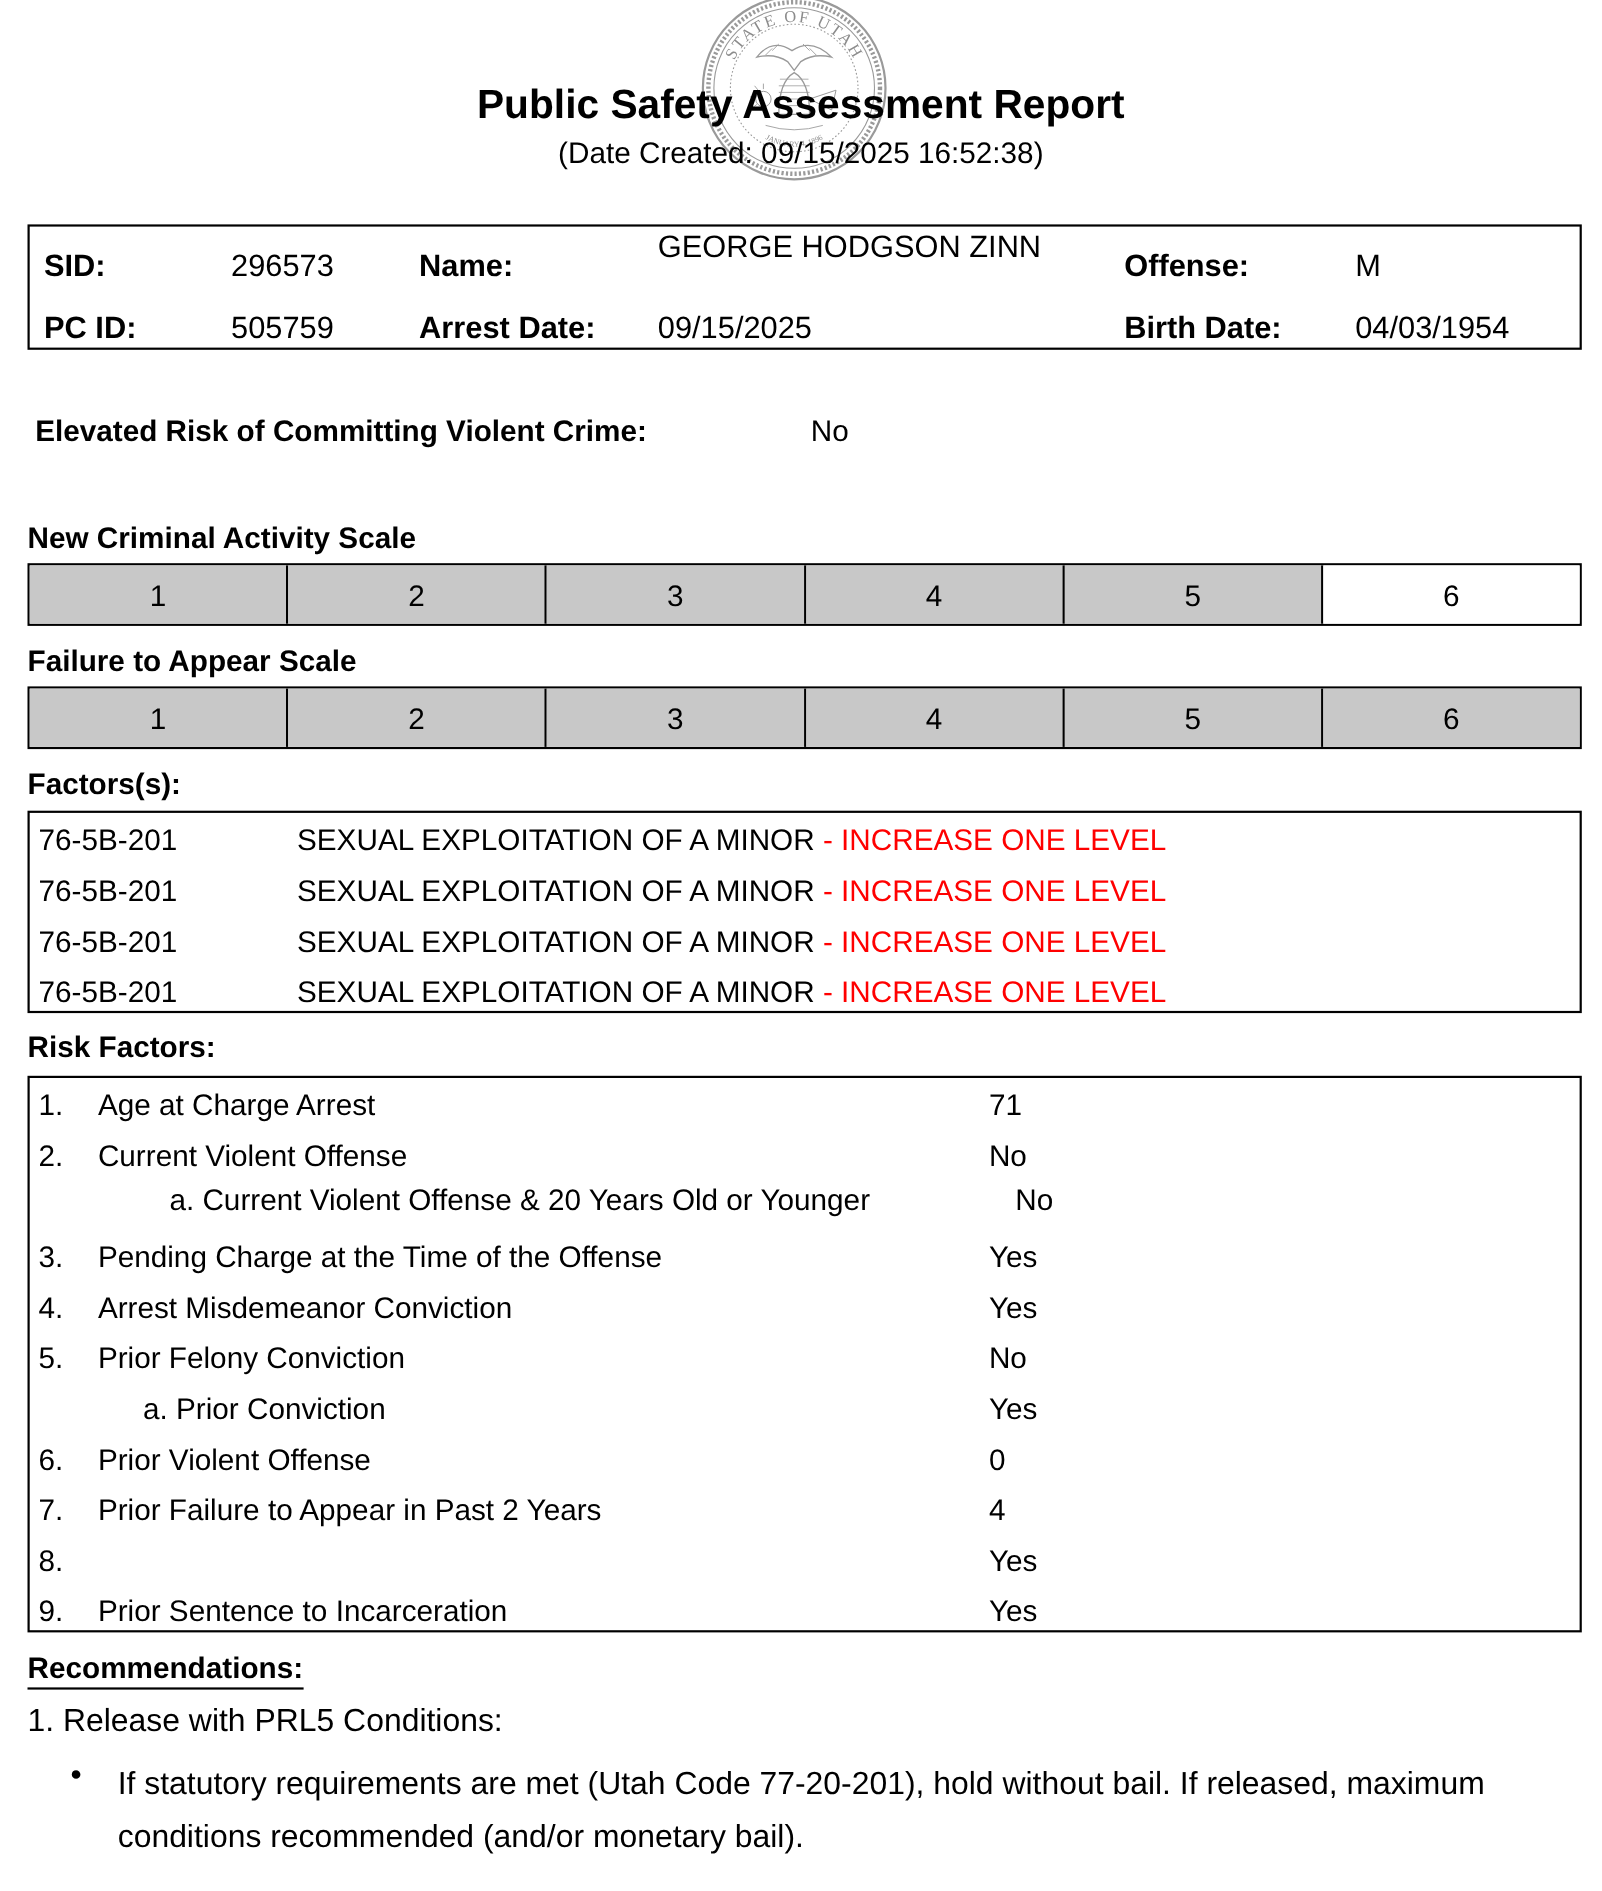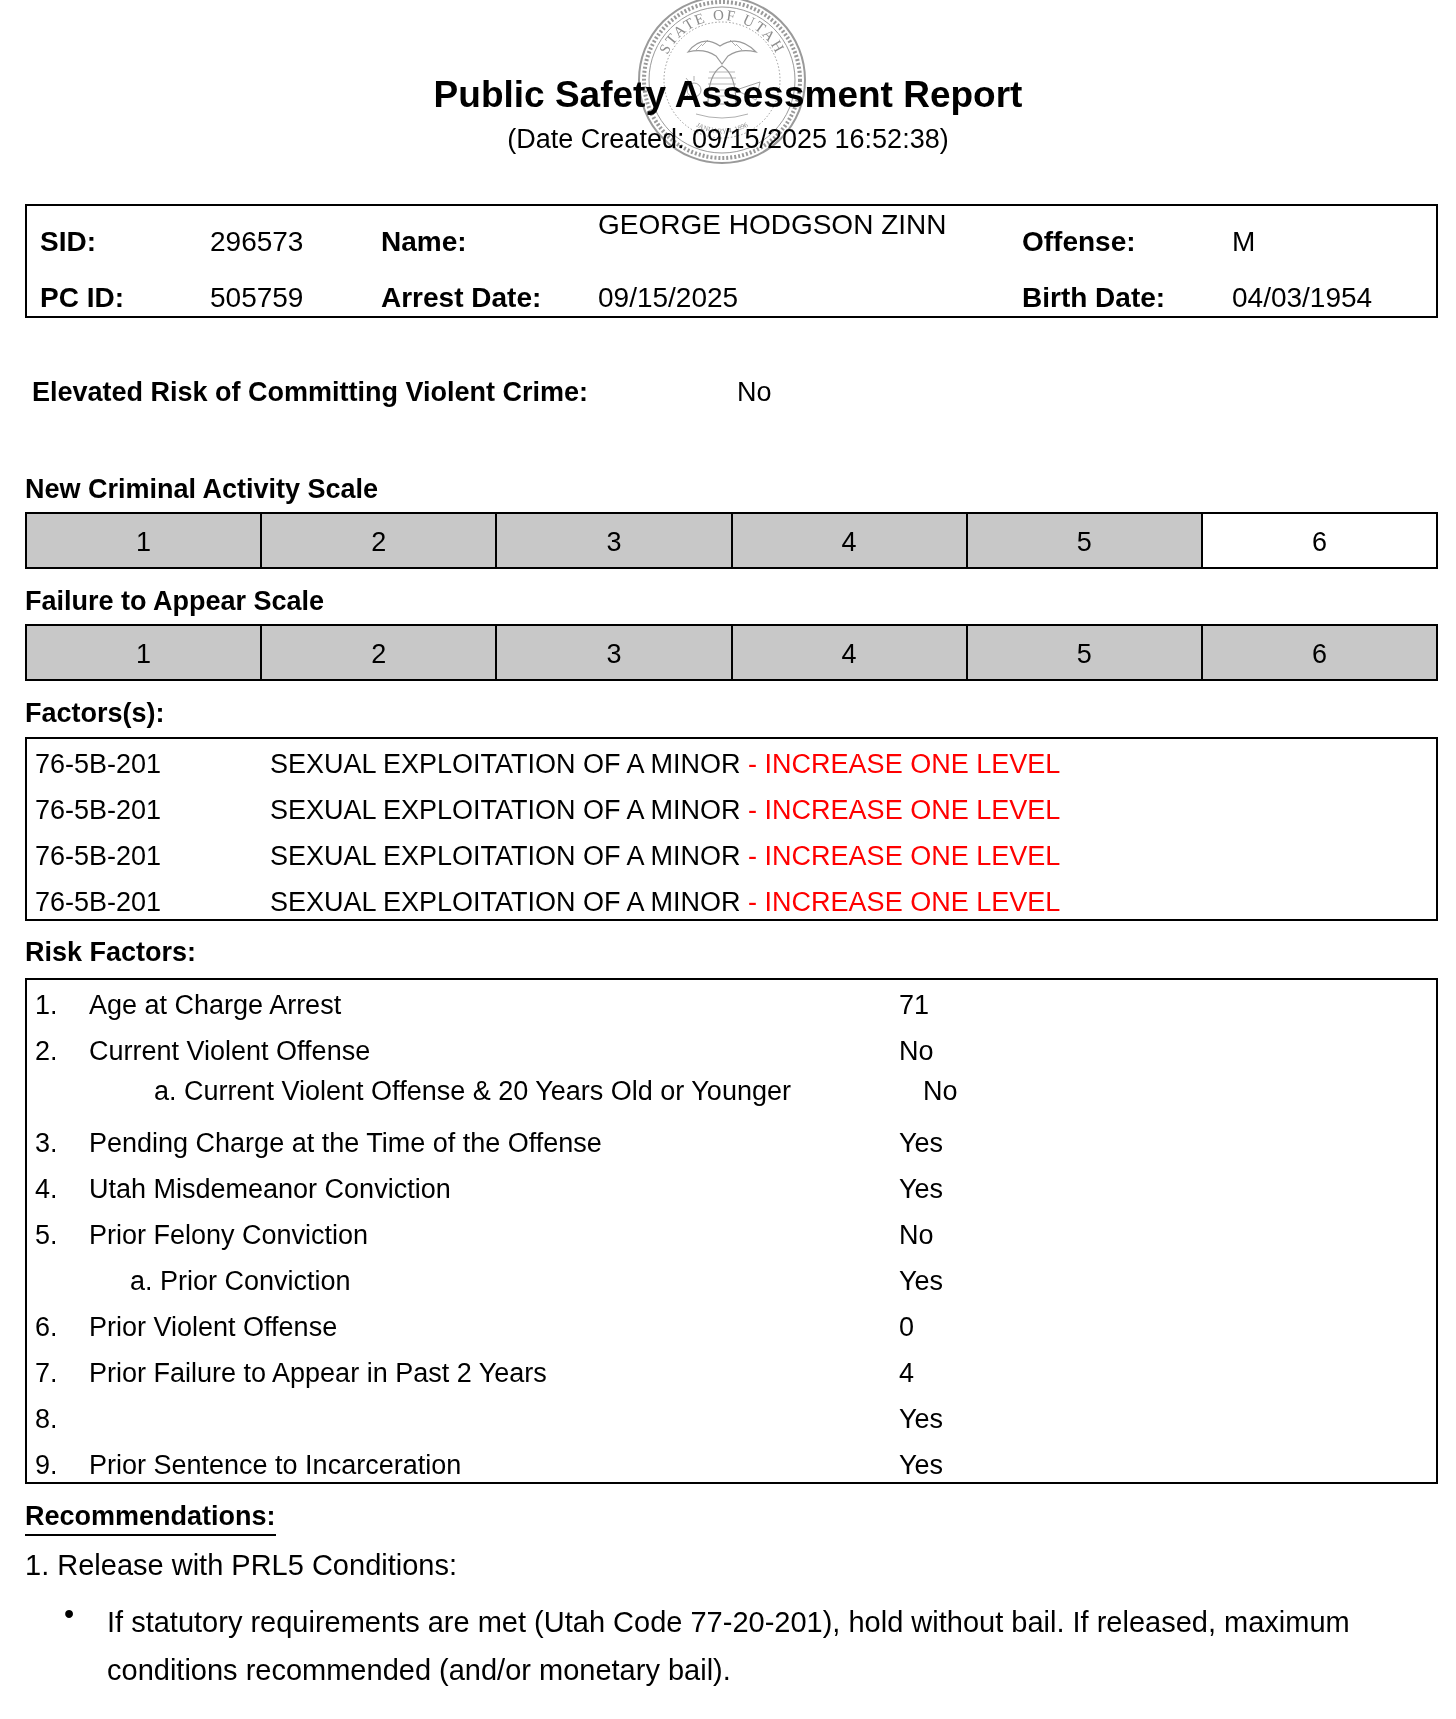"Utah Misdemeanor Conviction" span.risk-lbl { text: Utah -> Arrest }
